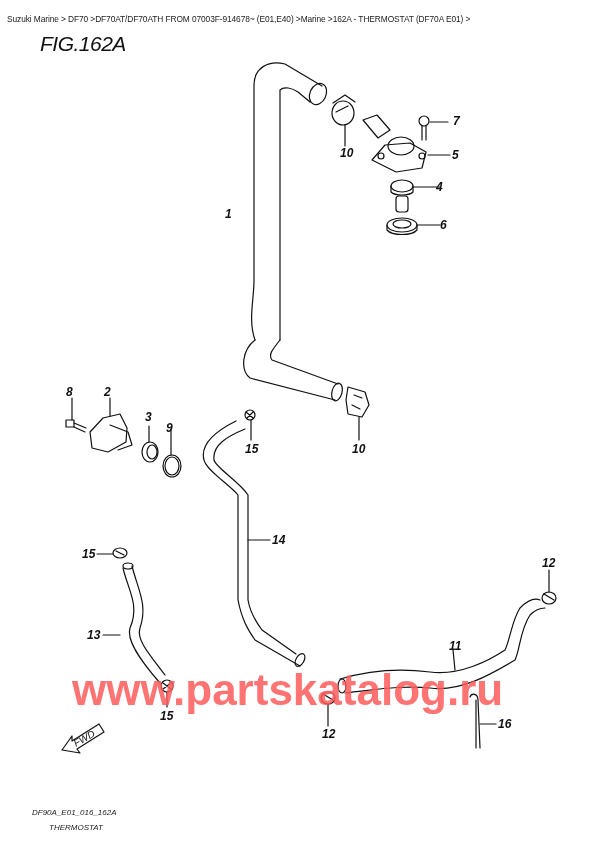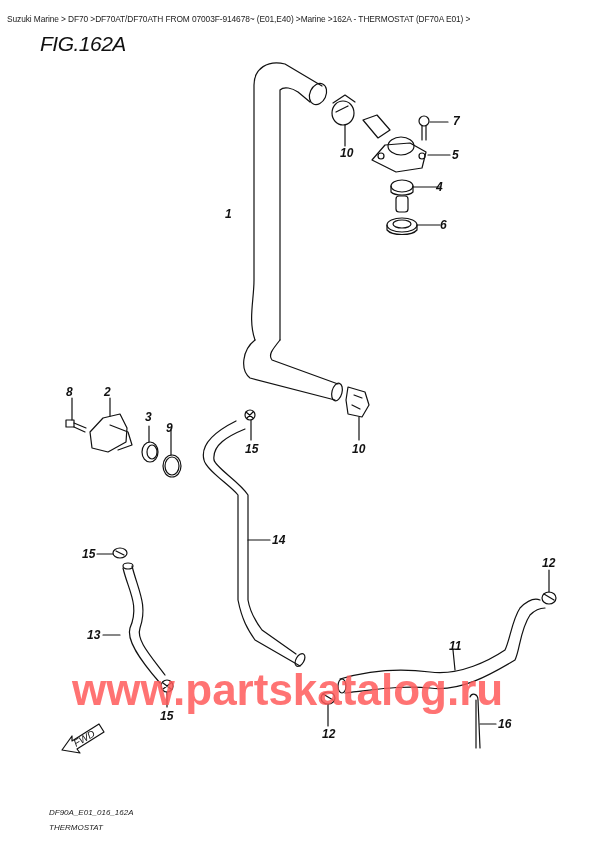"DF90A_E01_016_162A" .footer-code { left: 49px -> 32px }
